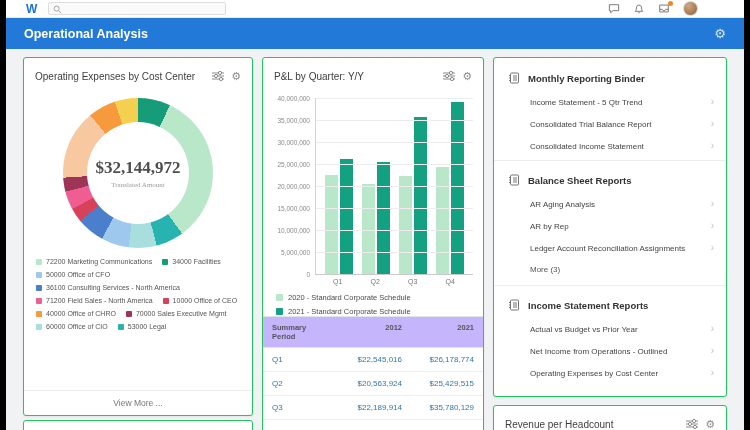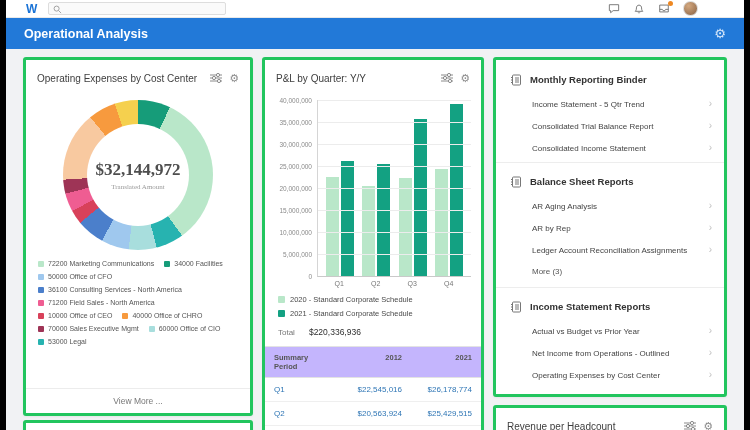"Operating Expenses by Cost Center" .card { border: 3px solid #22c55e -> 1px solid #22c55e }
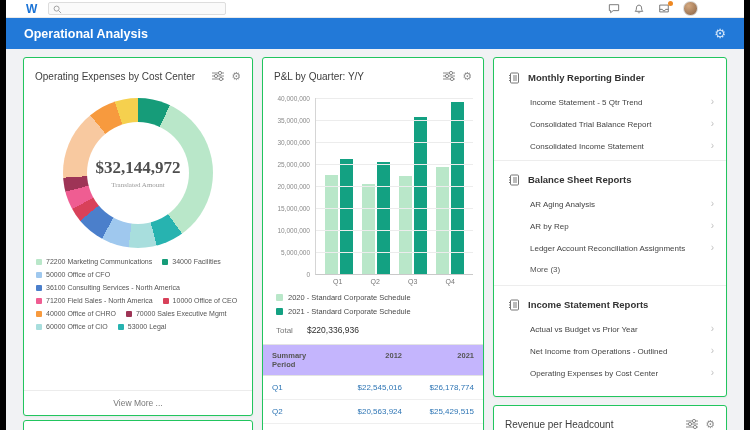"Monthly Reporting Binder" .rg-head { align-items: flex-start -> center }
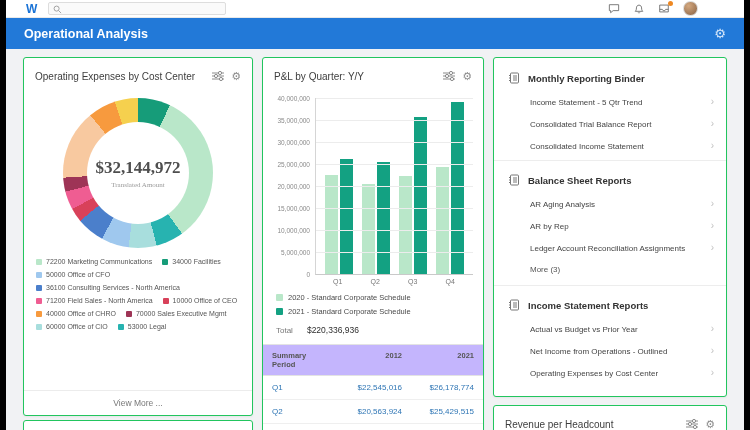"Total" div.total-row { html: <div> <span>Total</span> <span>$220,336,936</span> </div> -> none }
